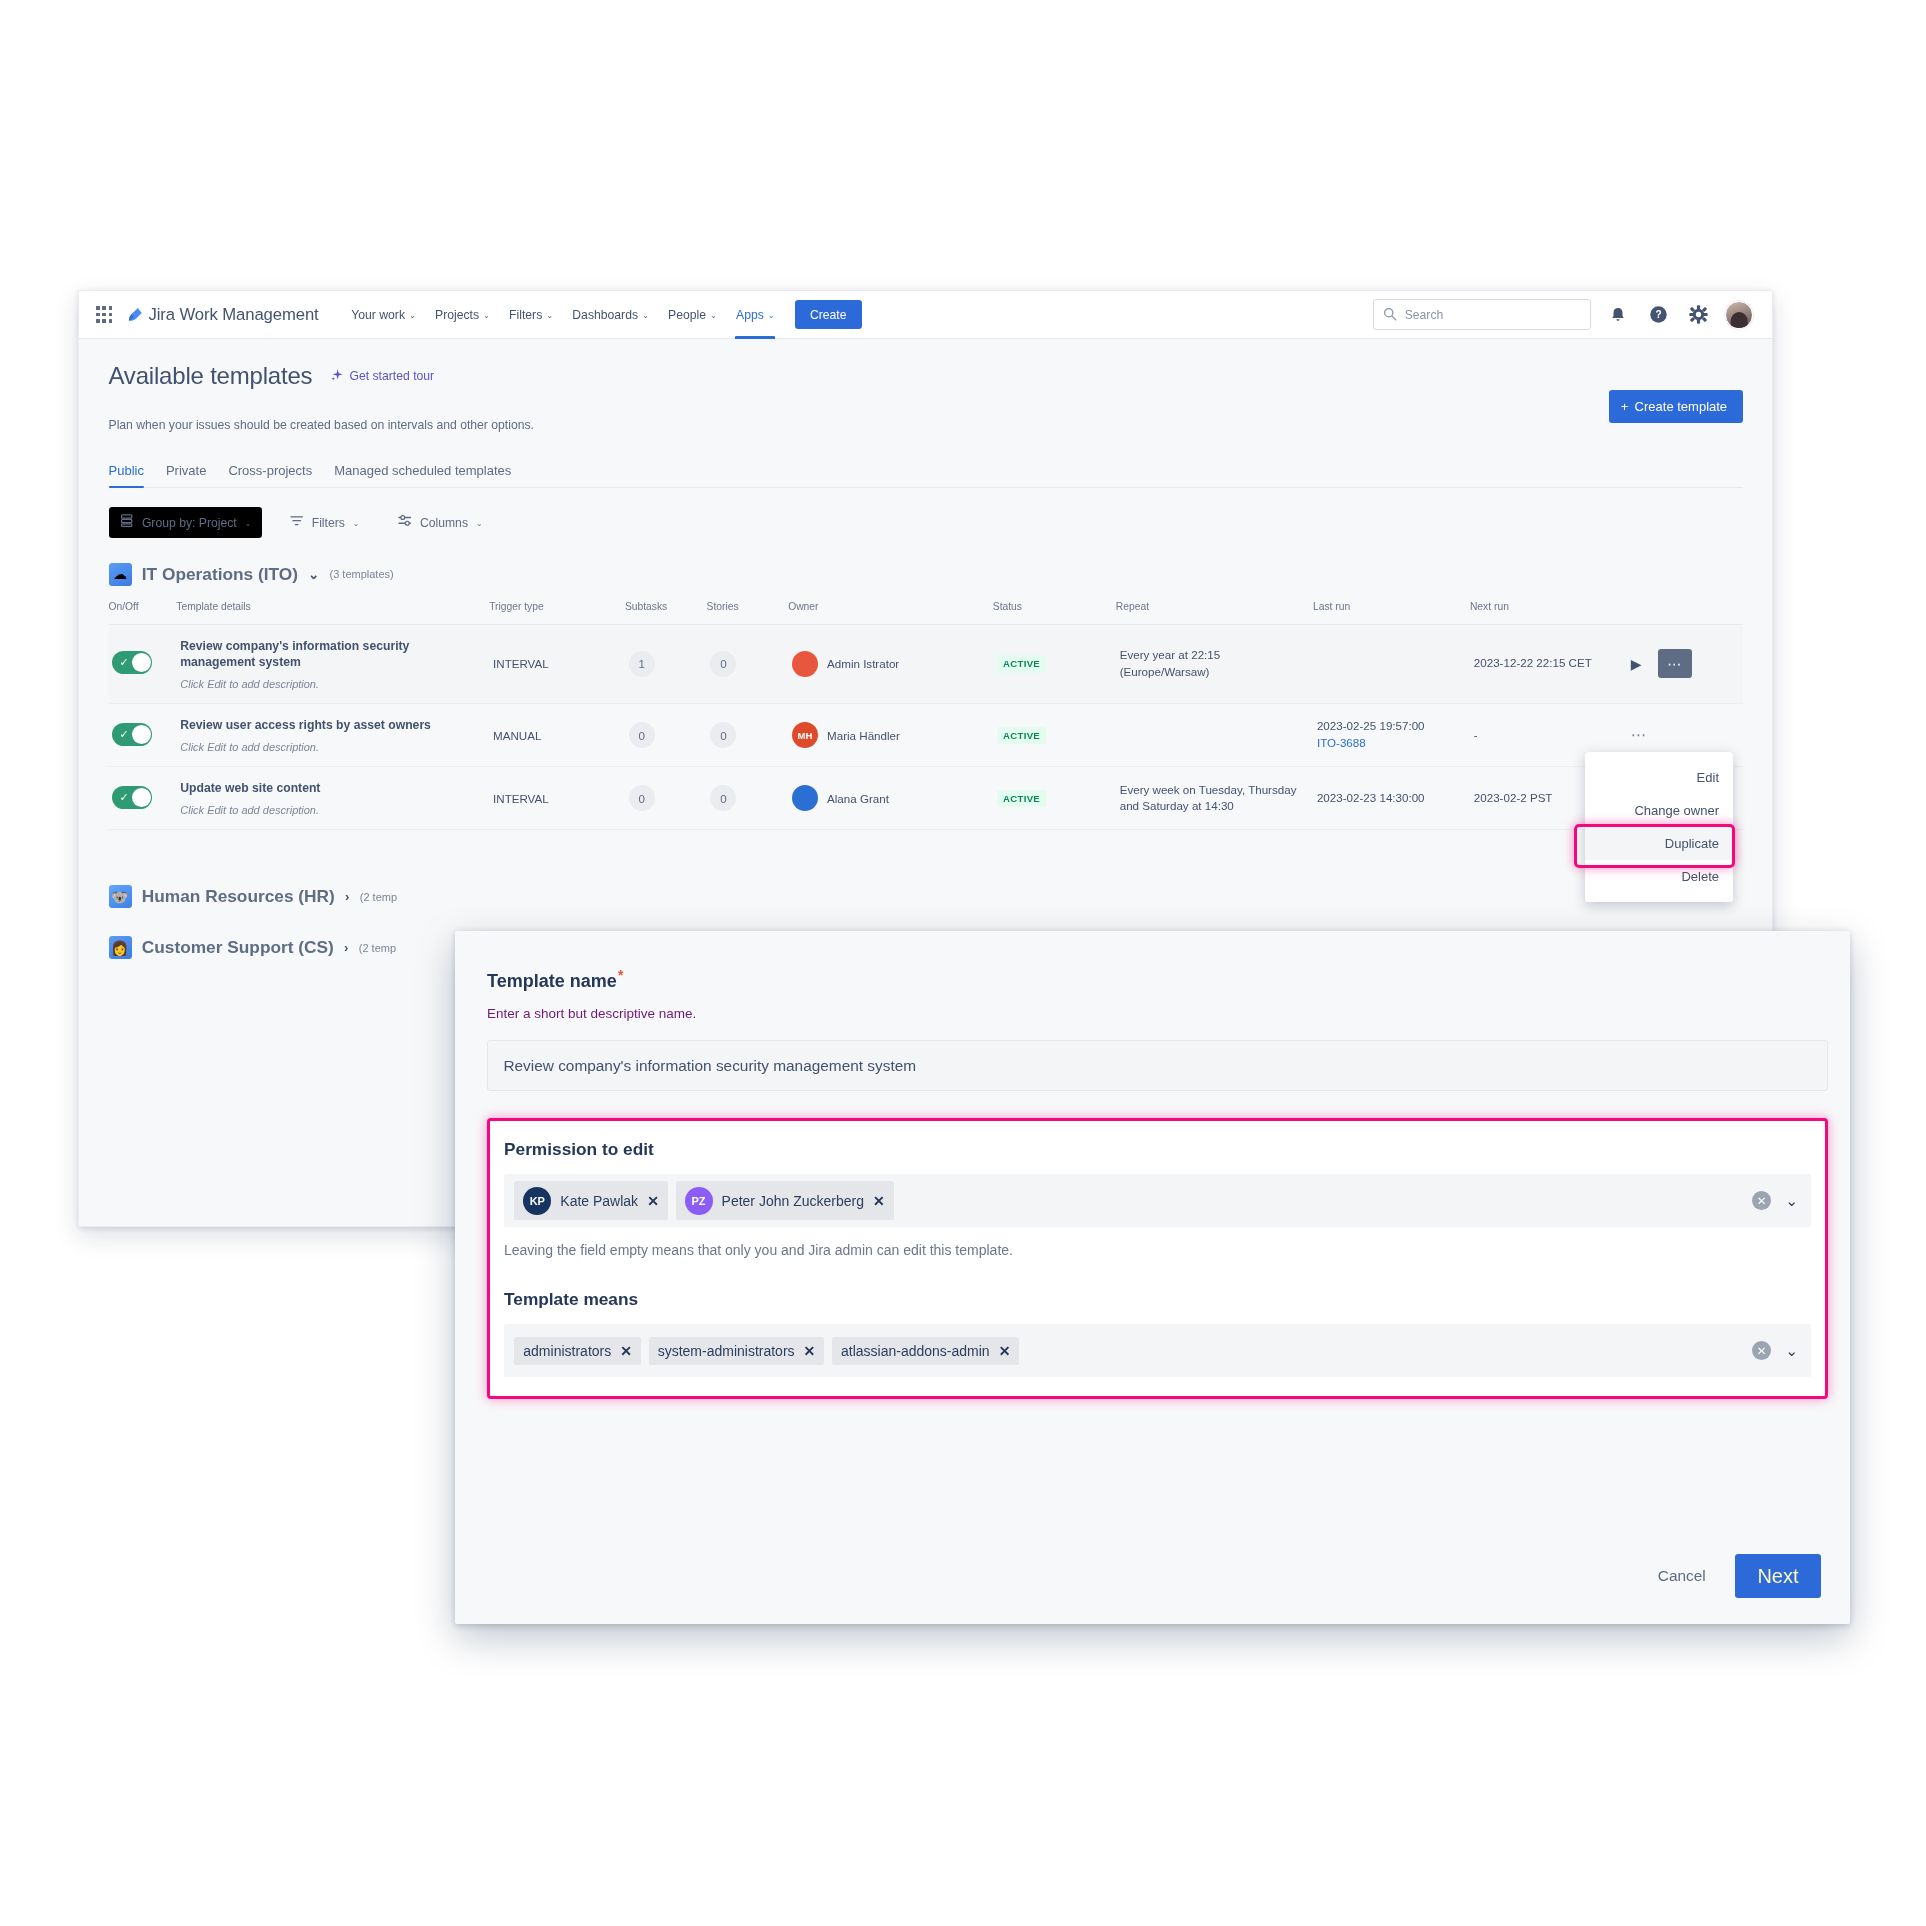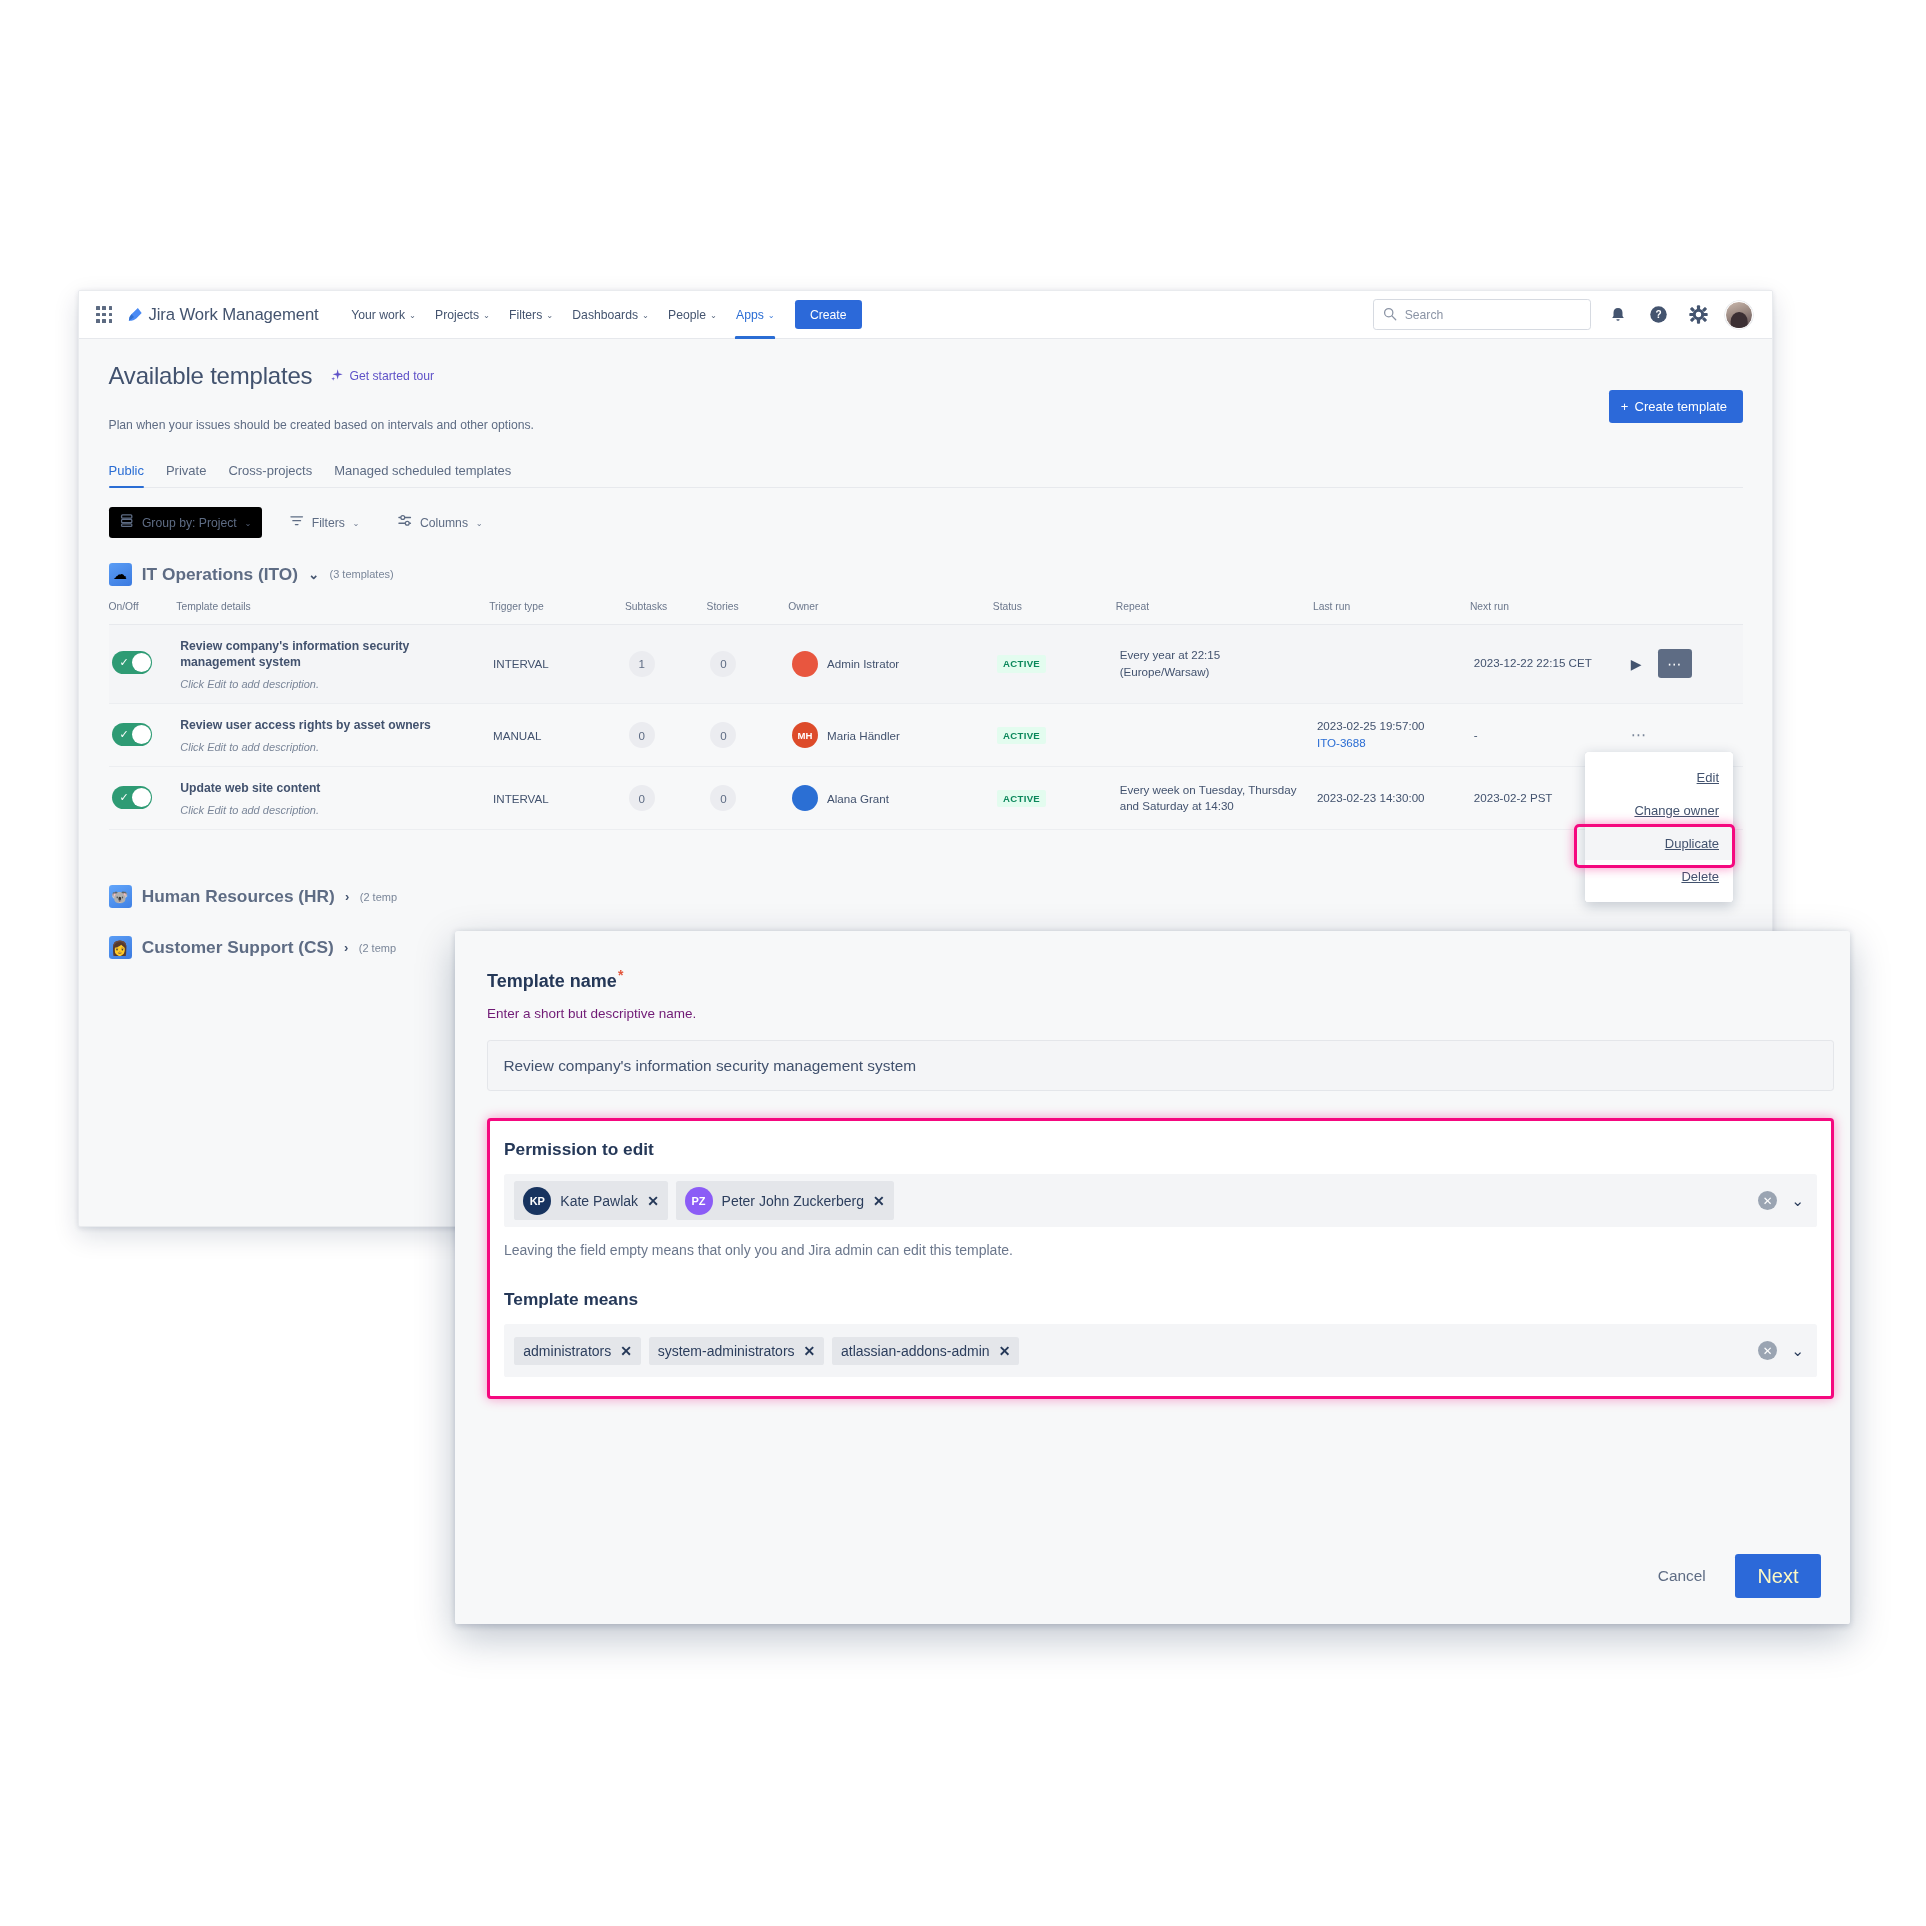"Edit" .ctx-item { text-decoration: underline -> none }
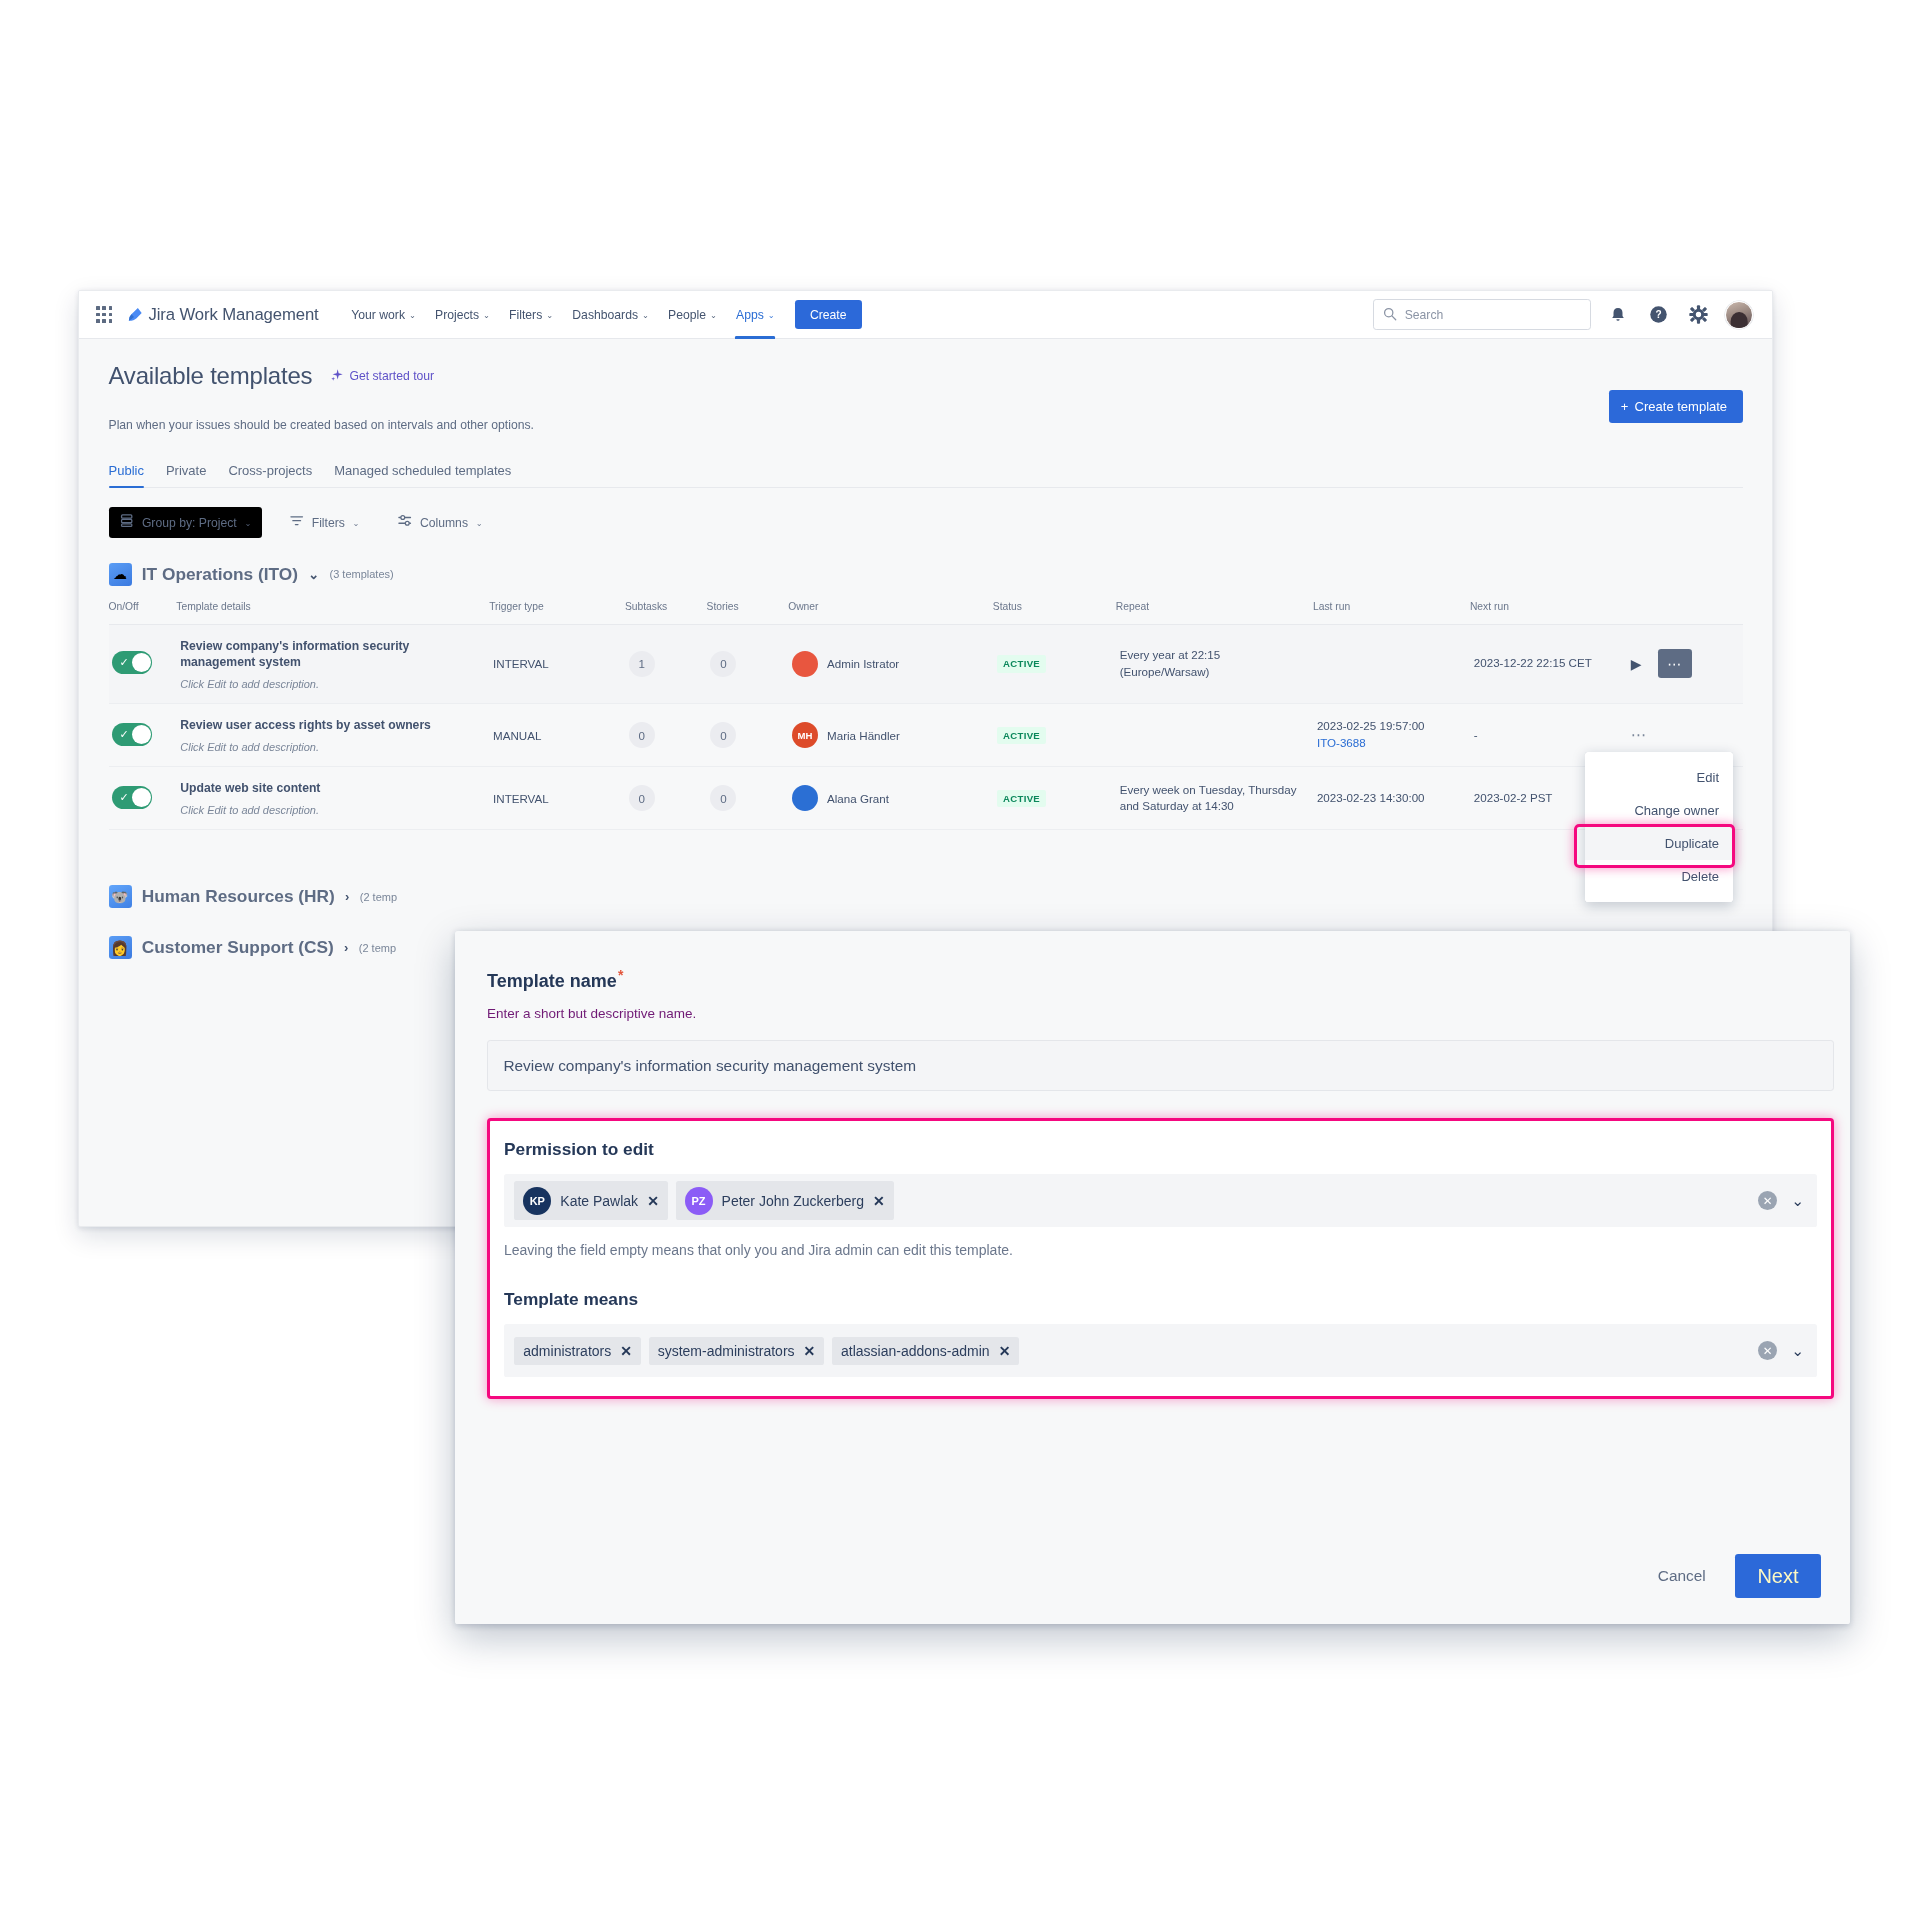"Template name*" .modal-body { padding: 36px 16px 0 32px -> 36px 22px 0 32px }
